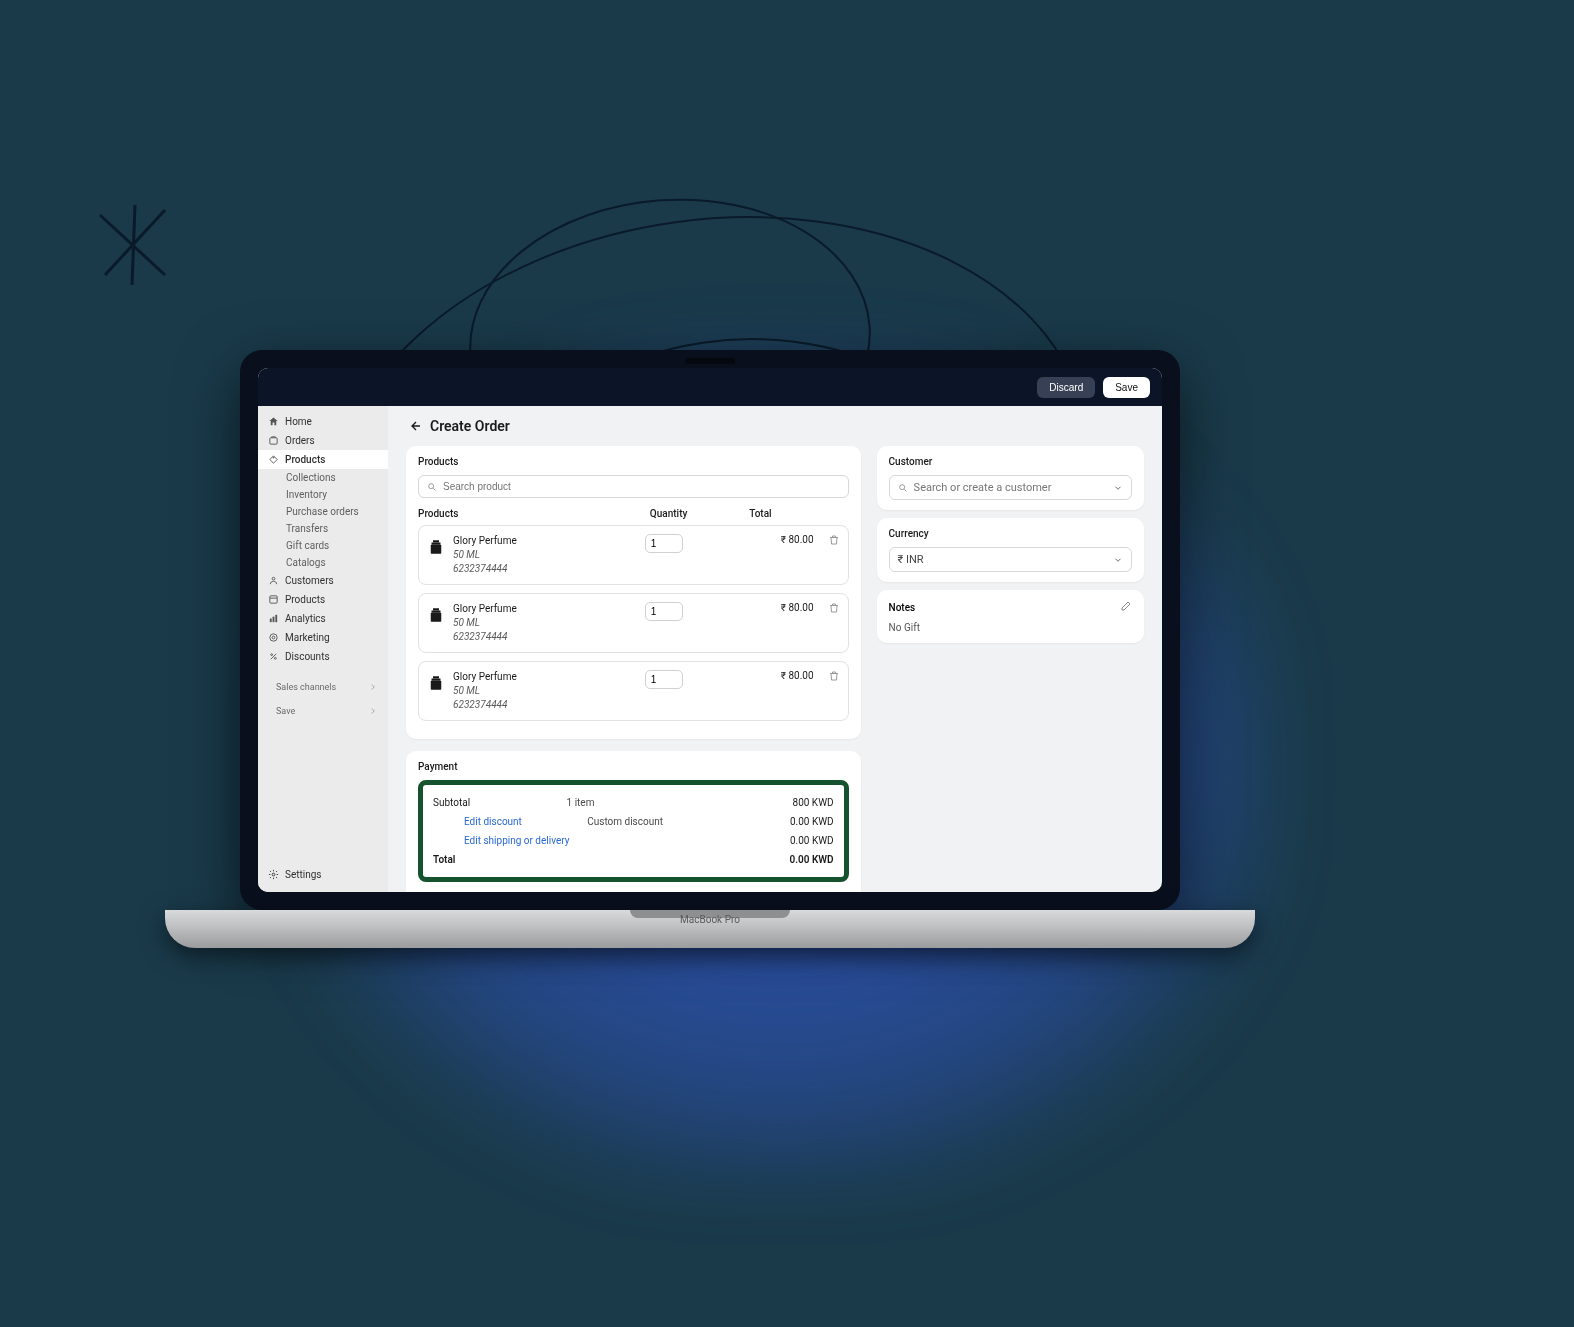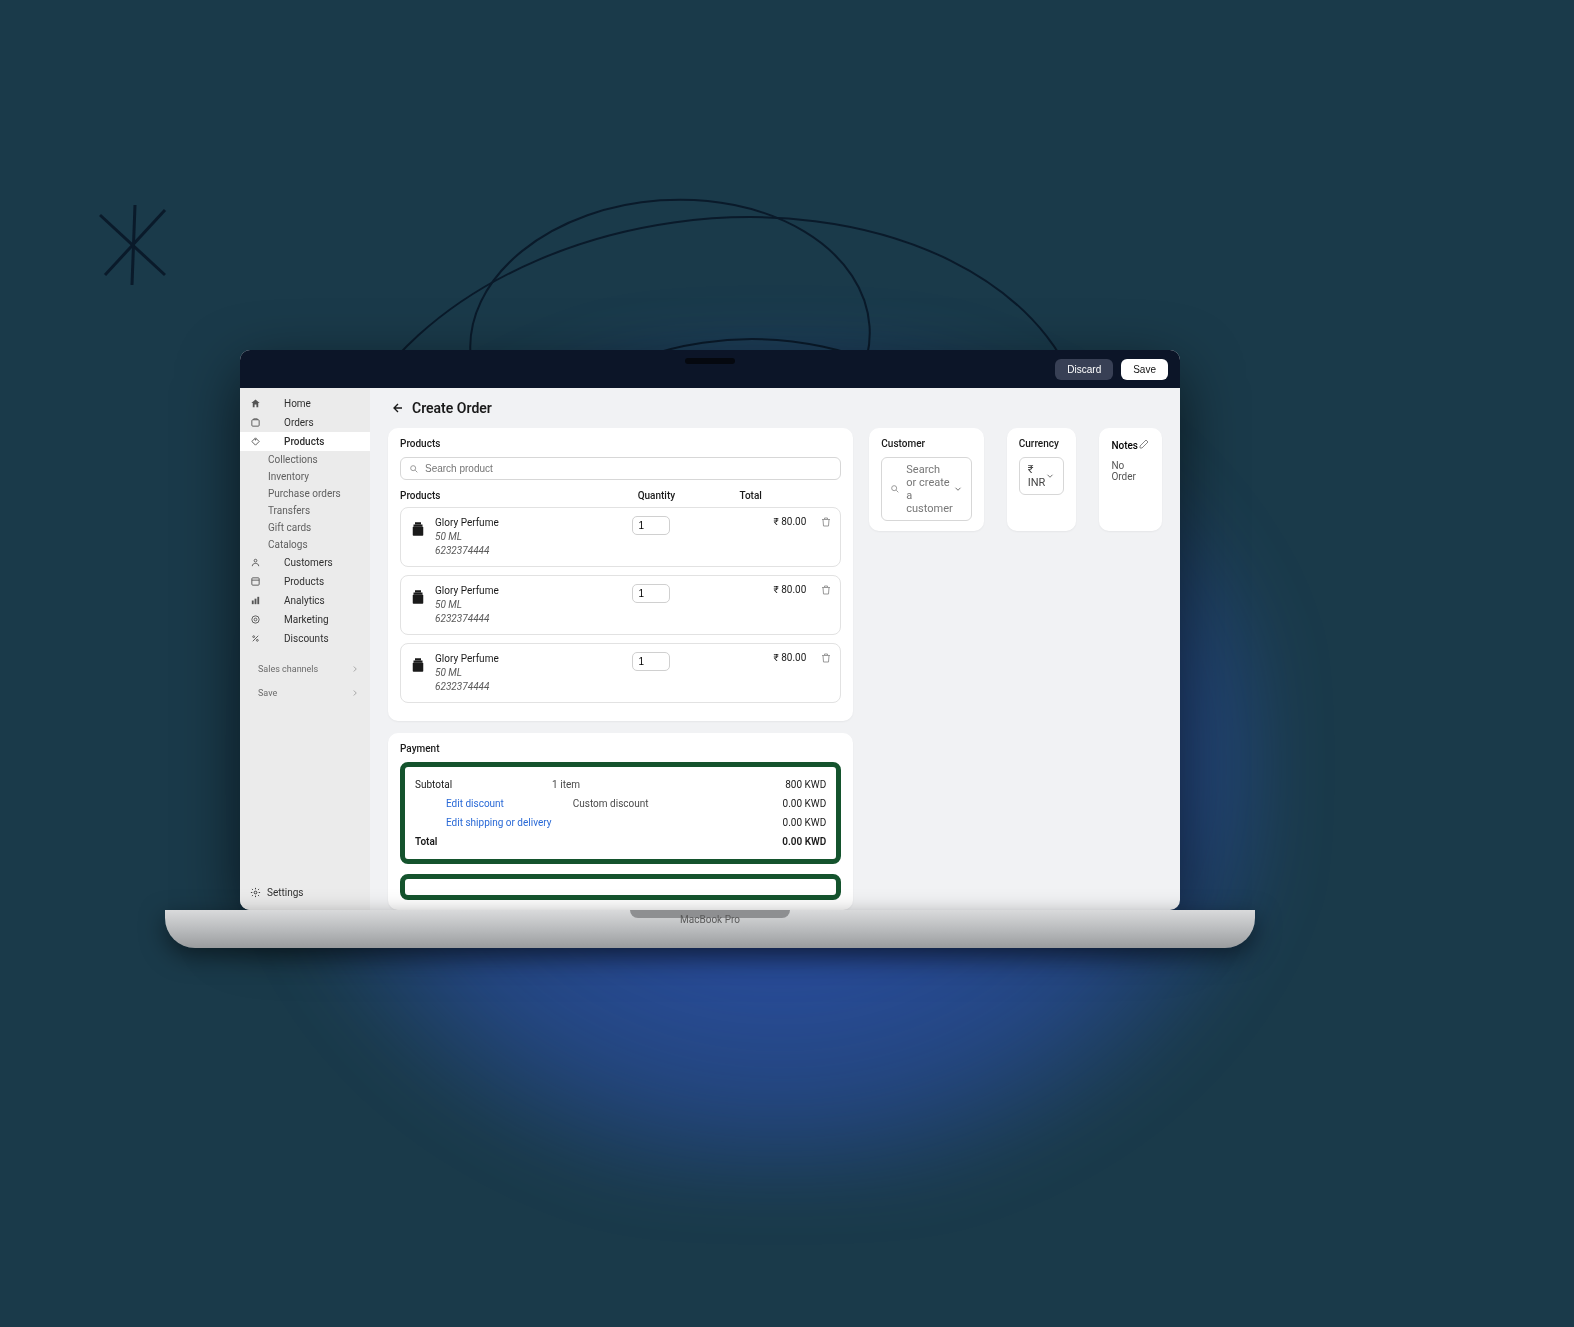"Discard" .screen-bezel { padding: none -> 18px }
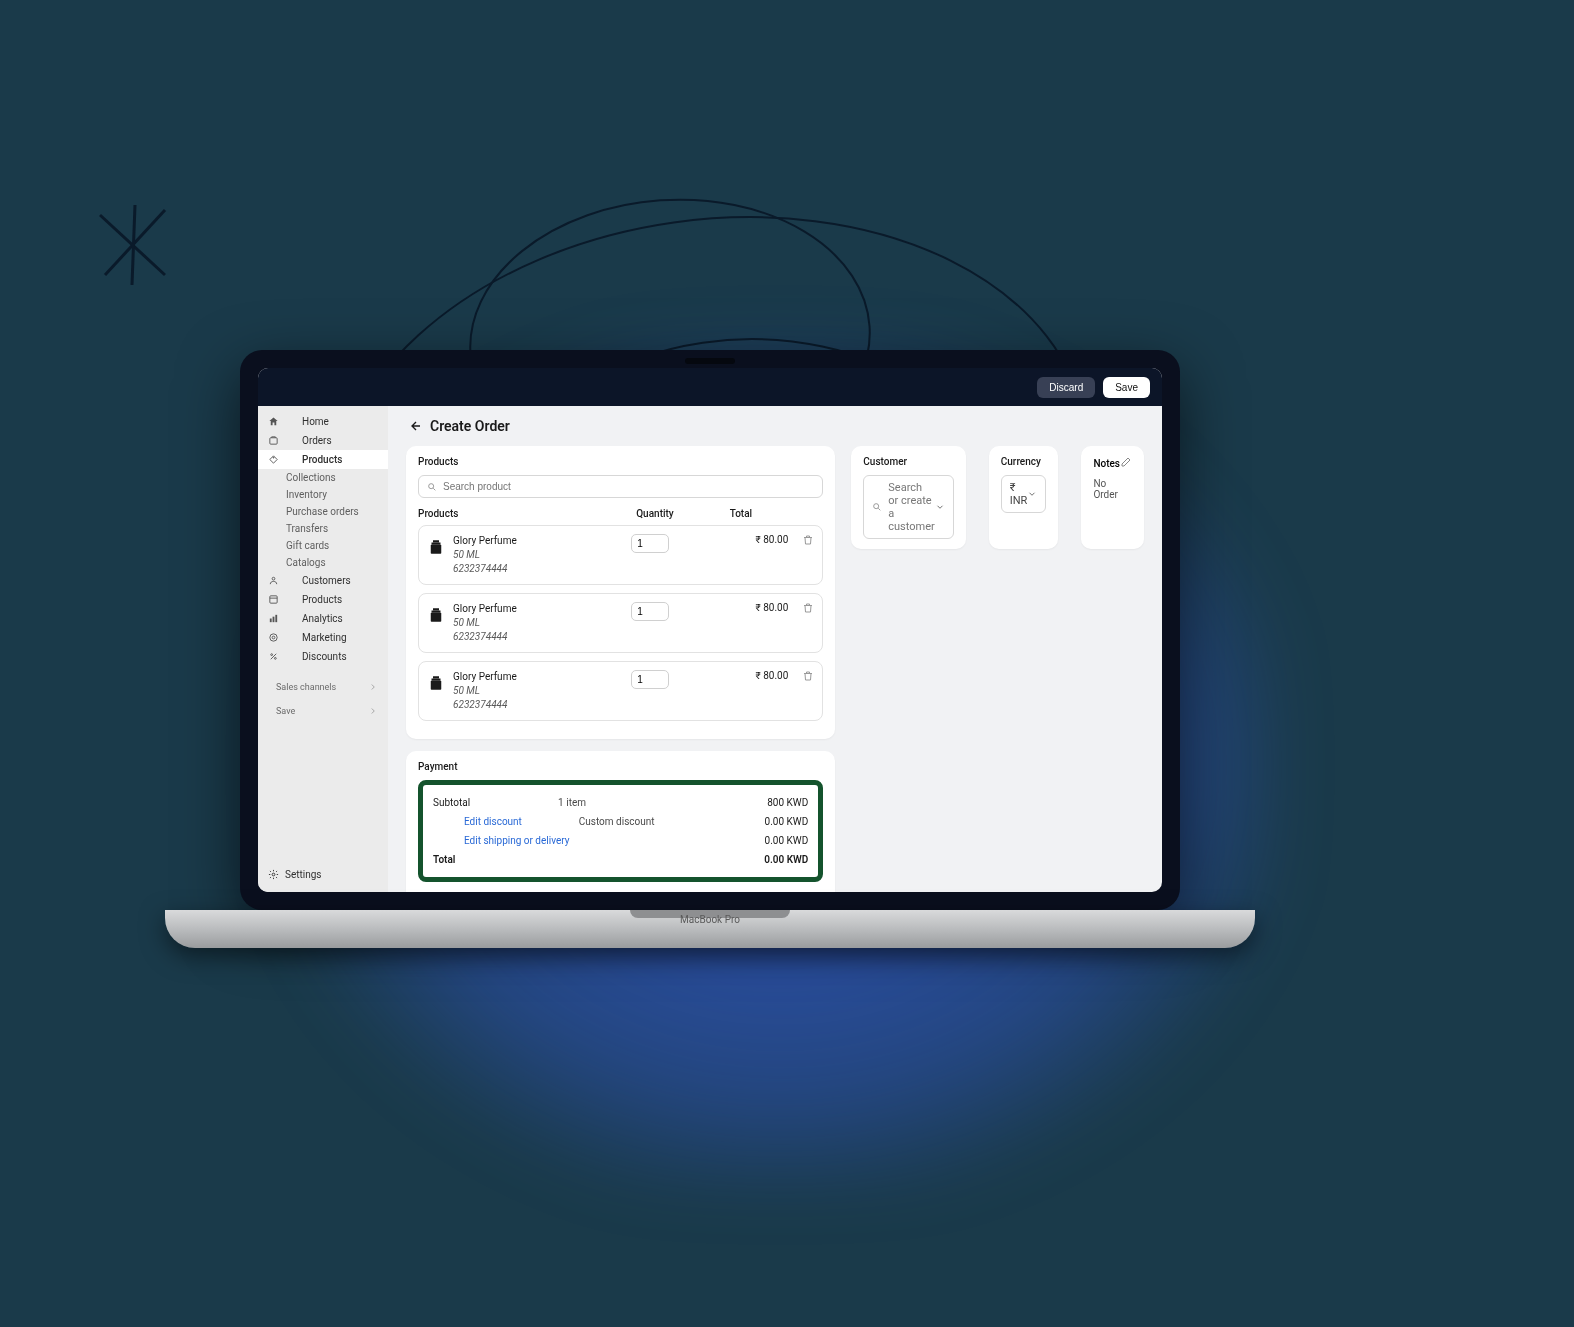"Home" .nav-item { gap: 23px -> 6px }
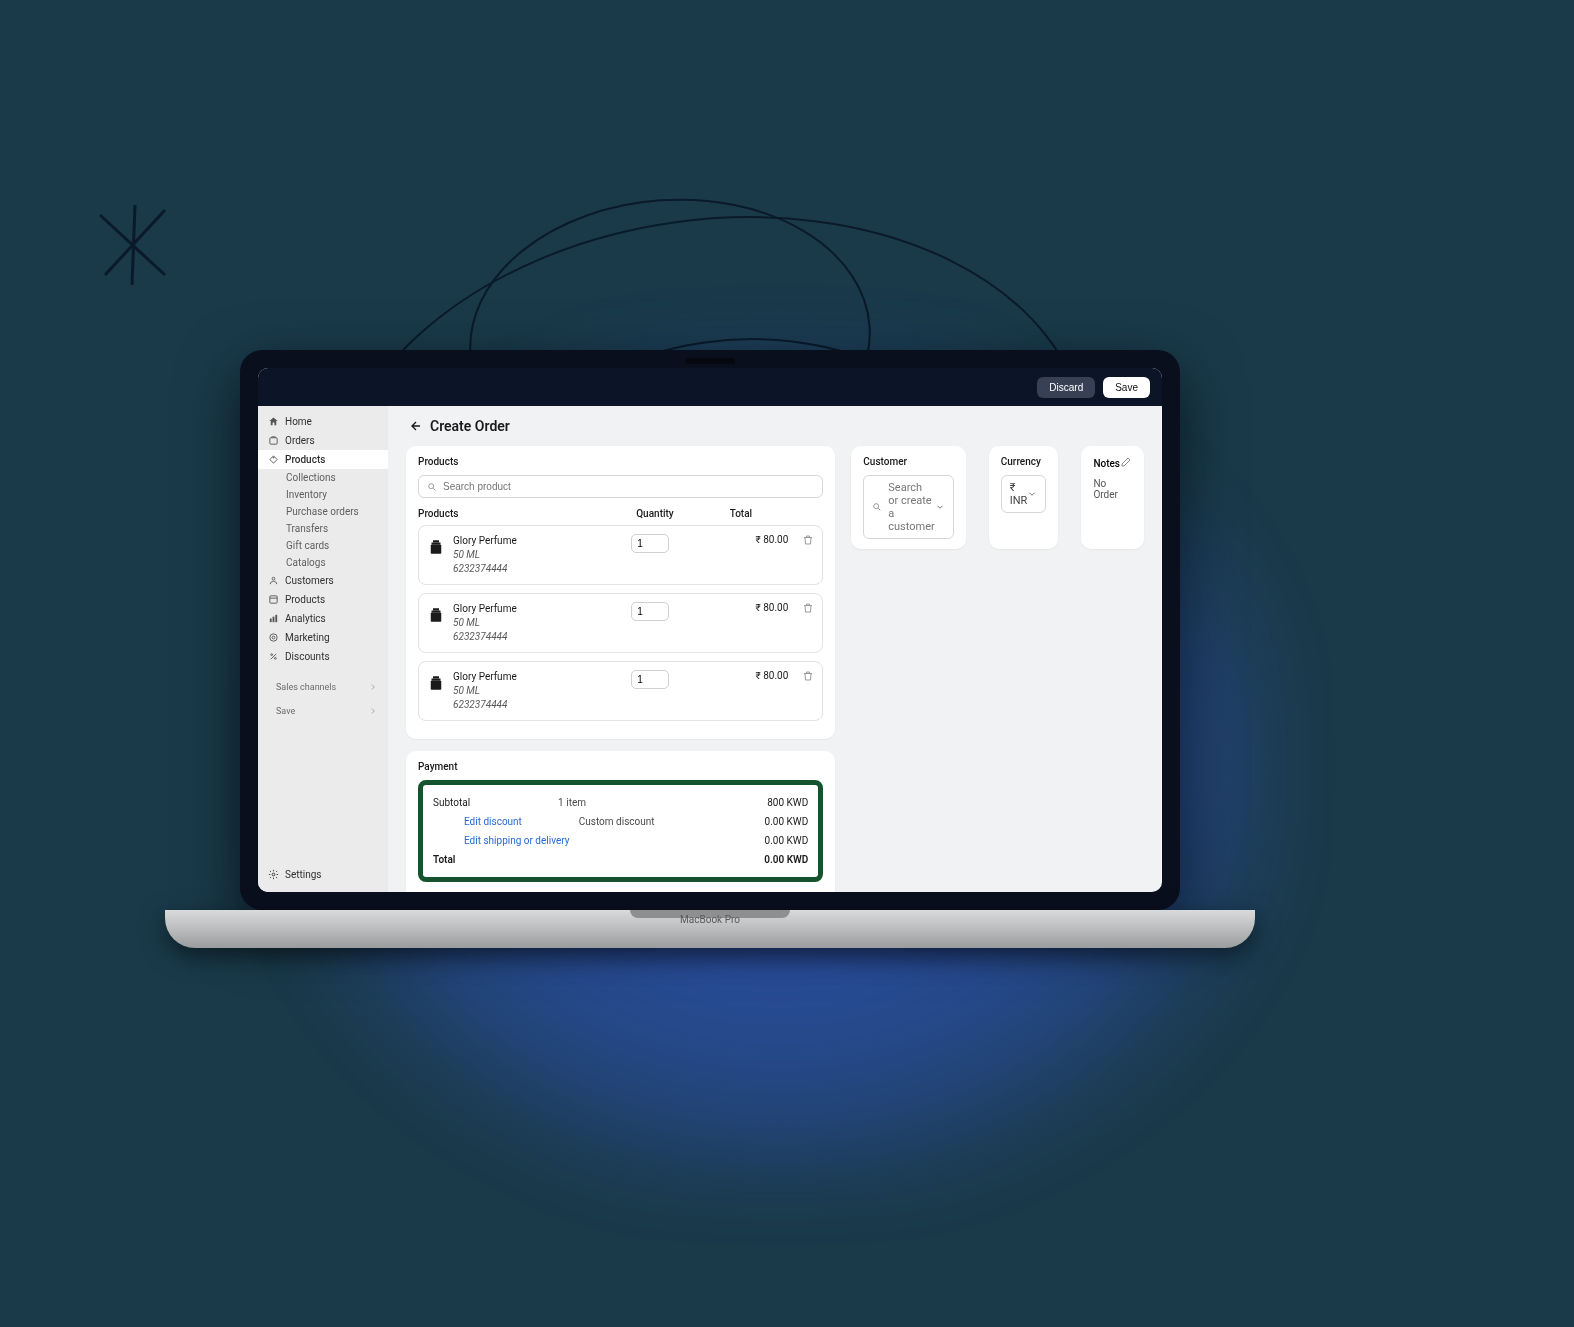"Customer" .col-right { flex-direction: row -> column; gap: 23px -> 8px }
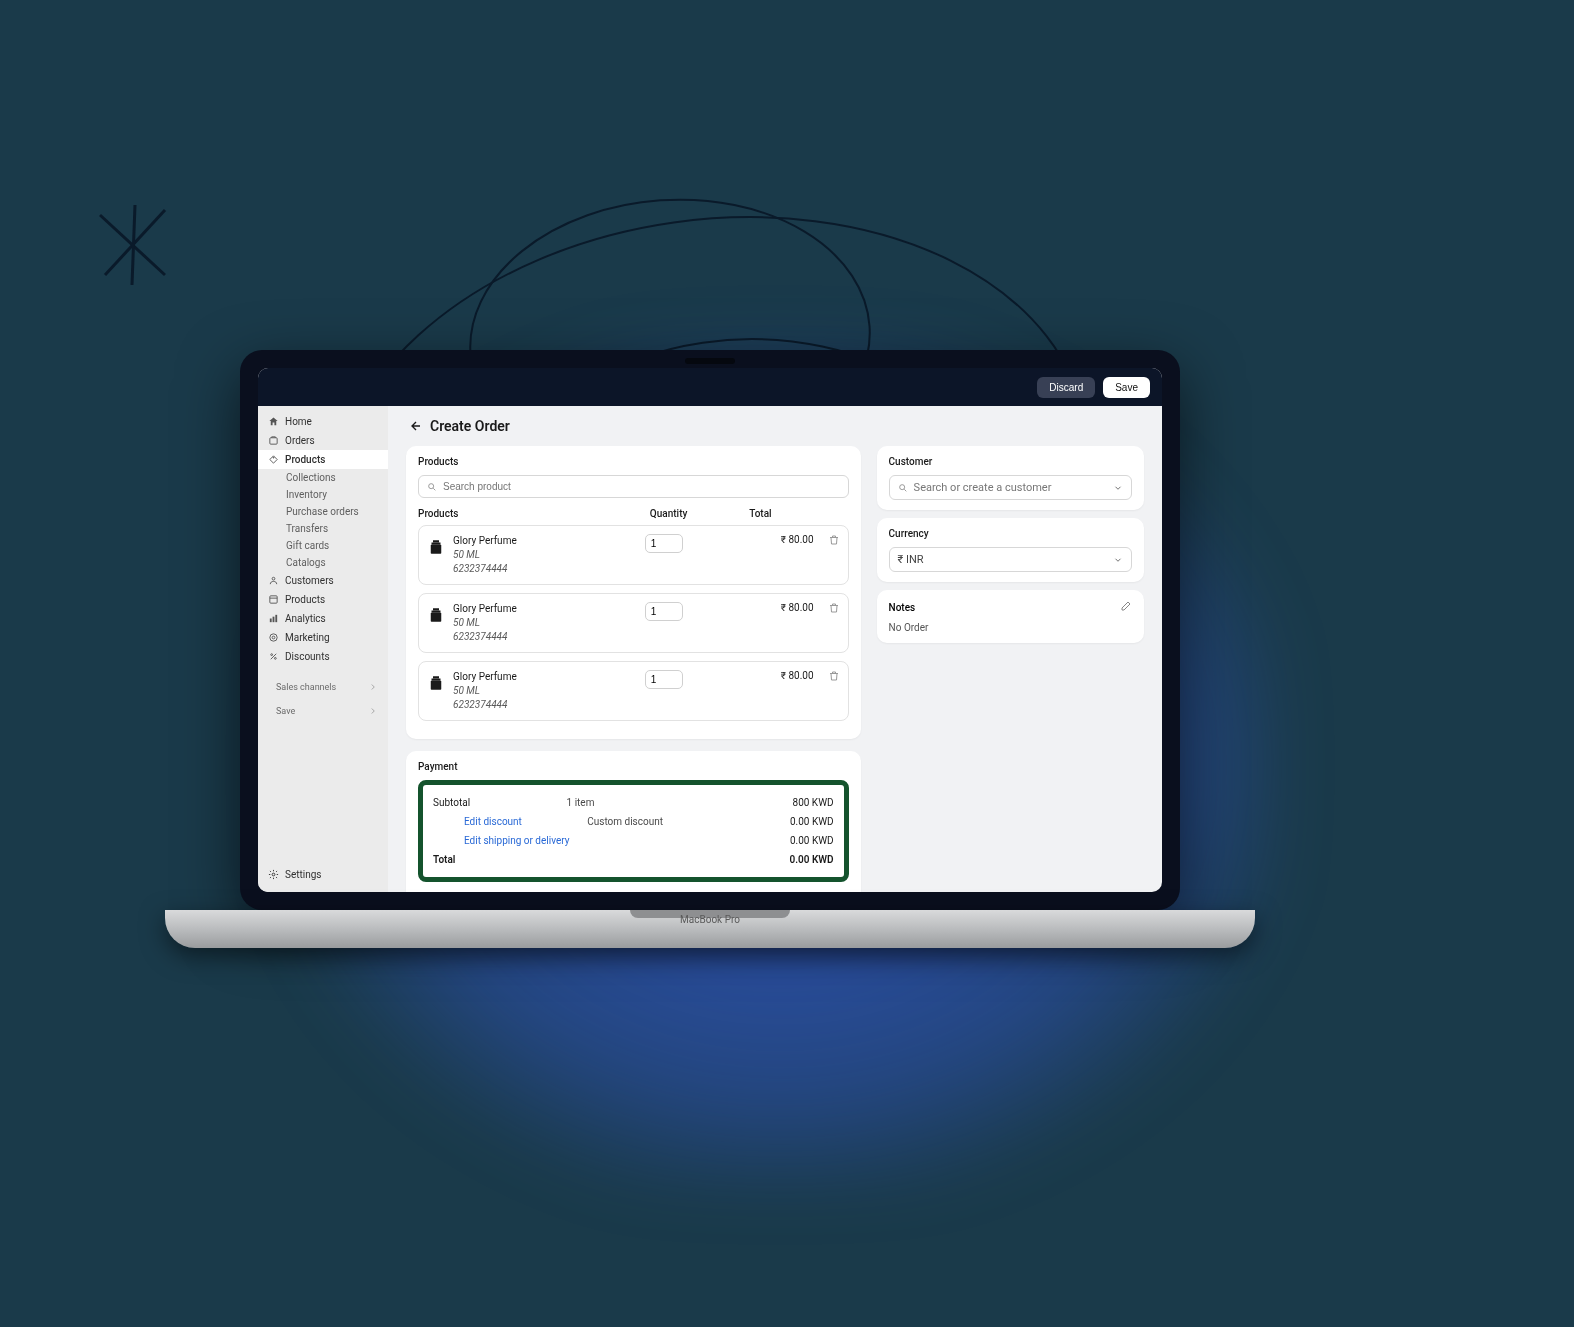"No Order" div { text: Order -> Gift }
